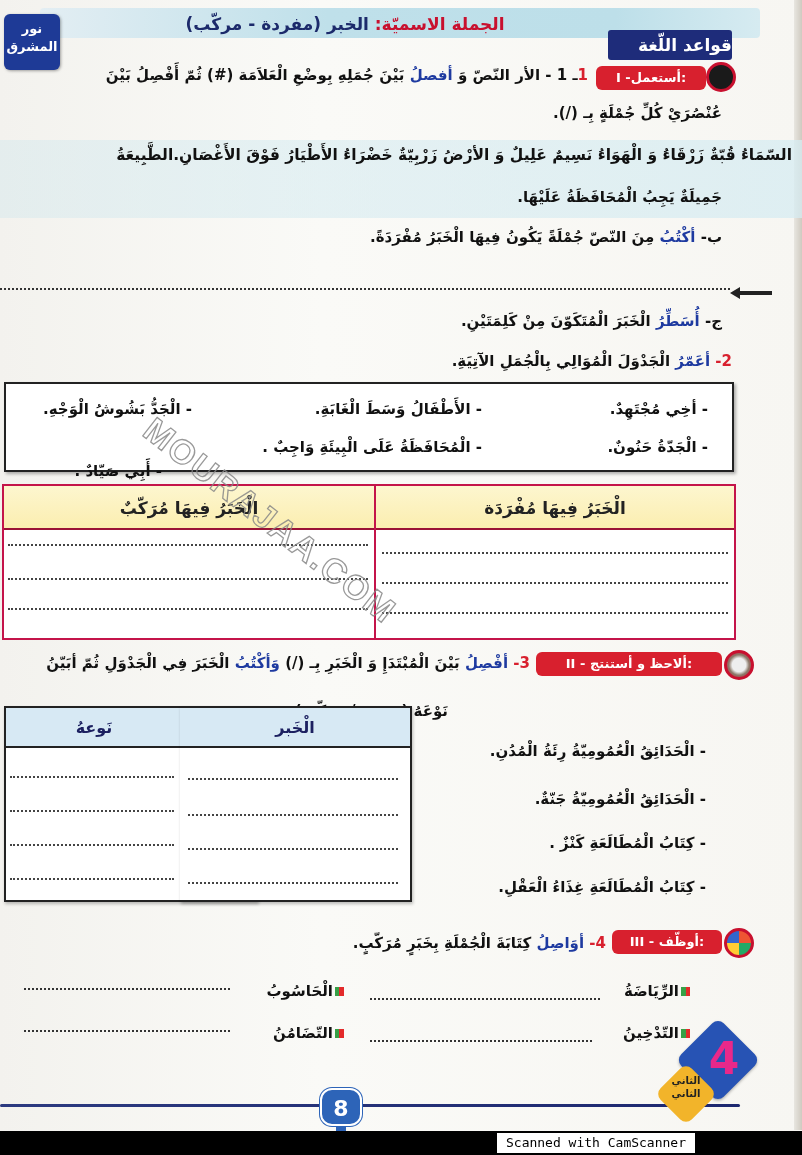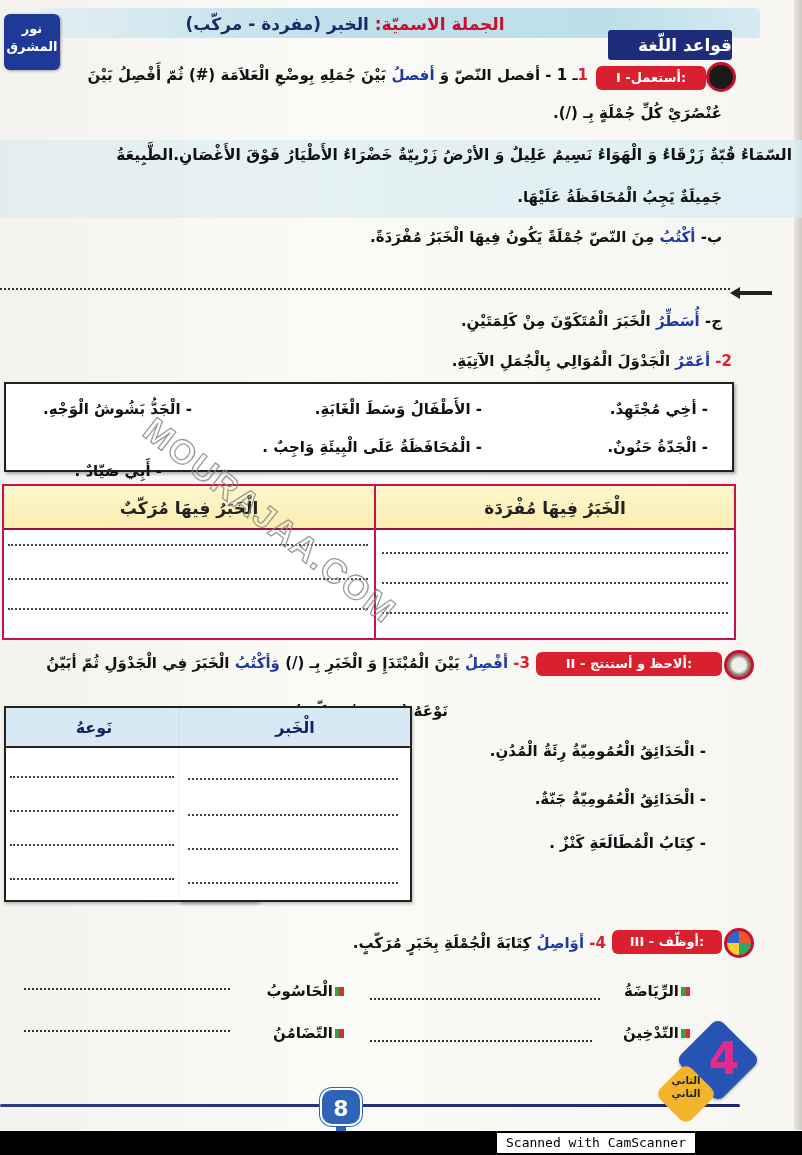"أفصل النّصّ وَ" span { text: أفصل -> الأر }
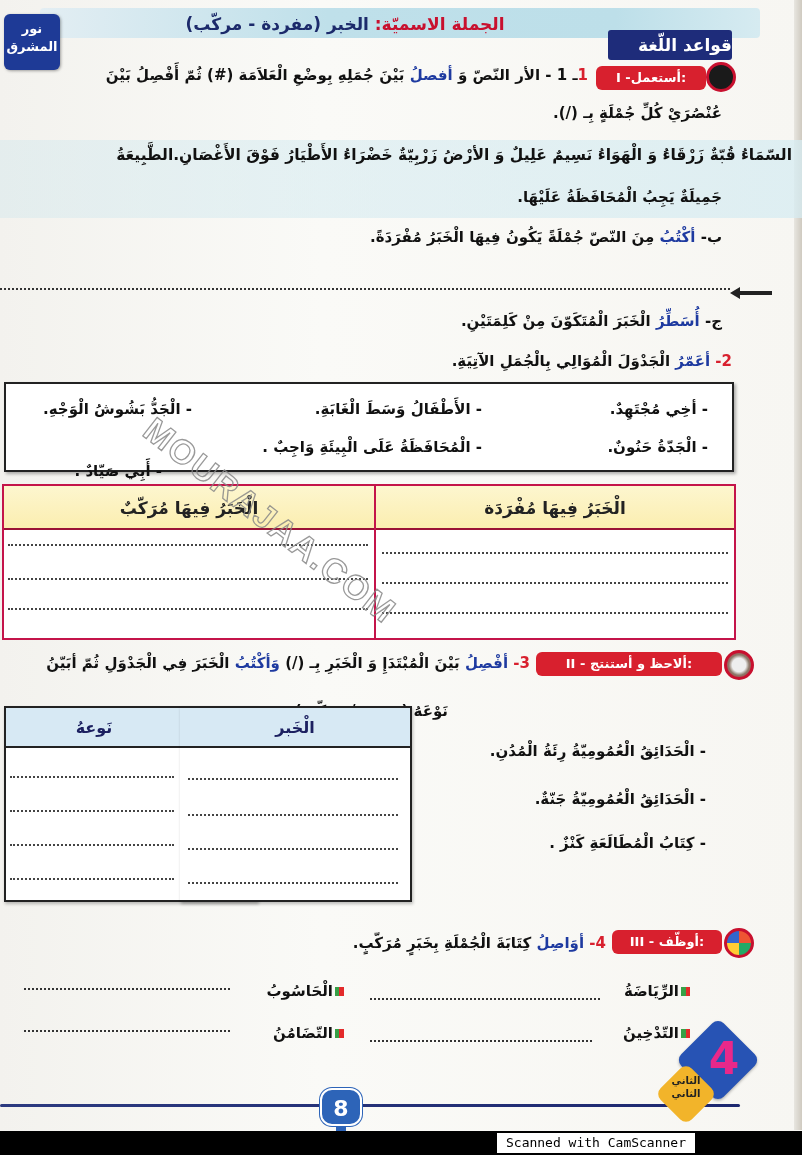"- كِتَابُ الْمُطَالَعَةِ غِذَاءُ" div.line { html: none -> <div>- كِتَابُ الْمُطَالَعَةِ غِذَاءُ الْعَقْلِ.</div> }
